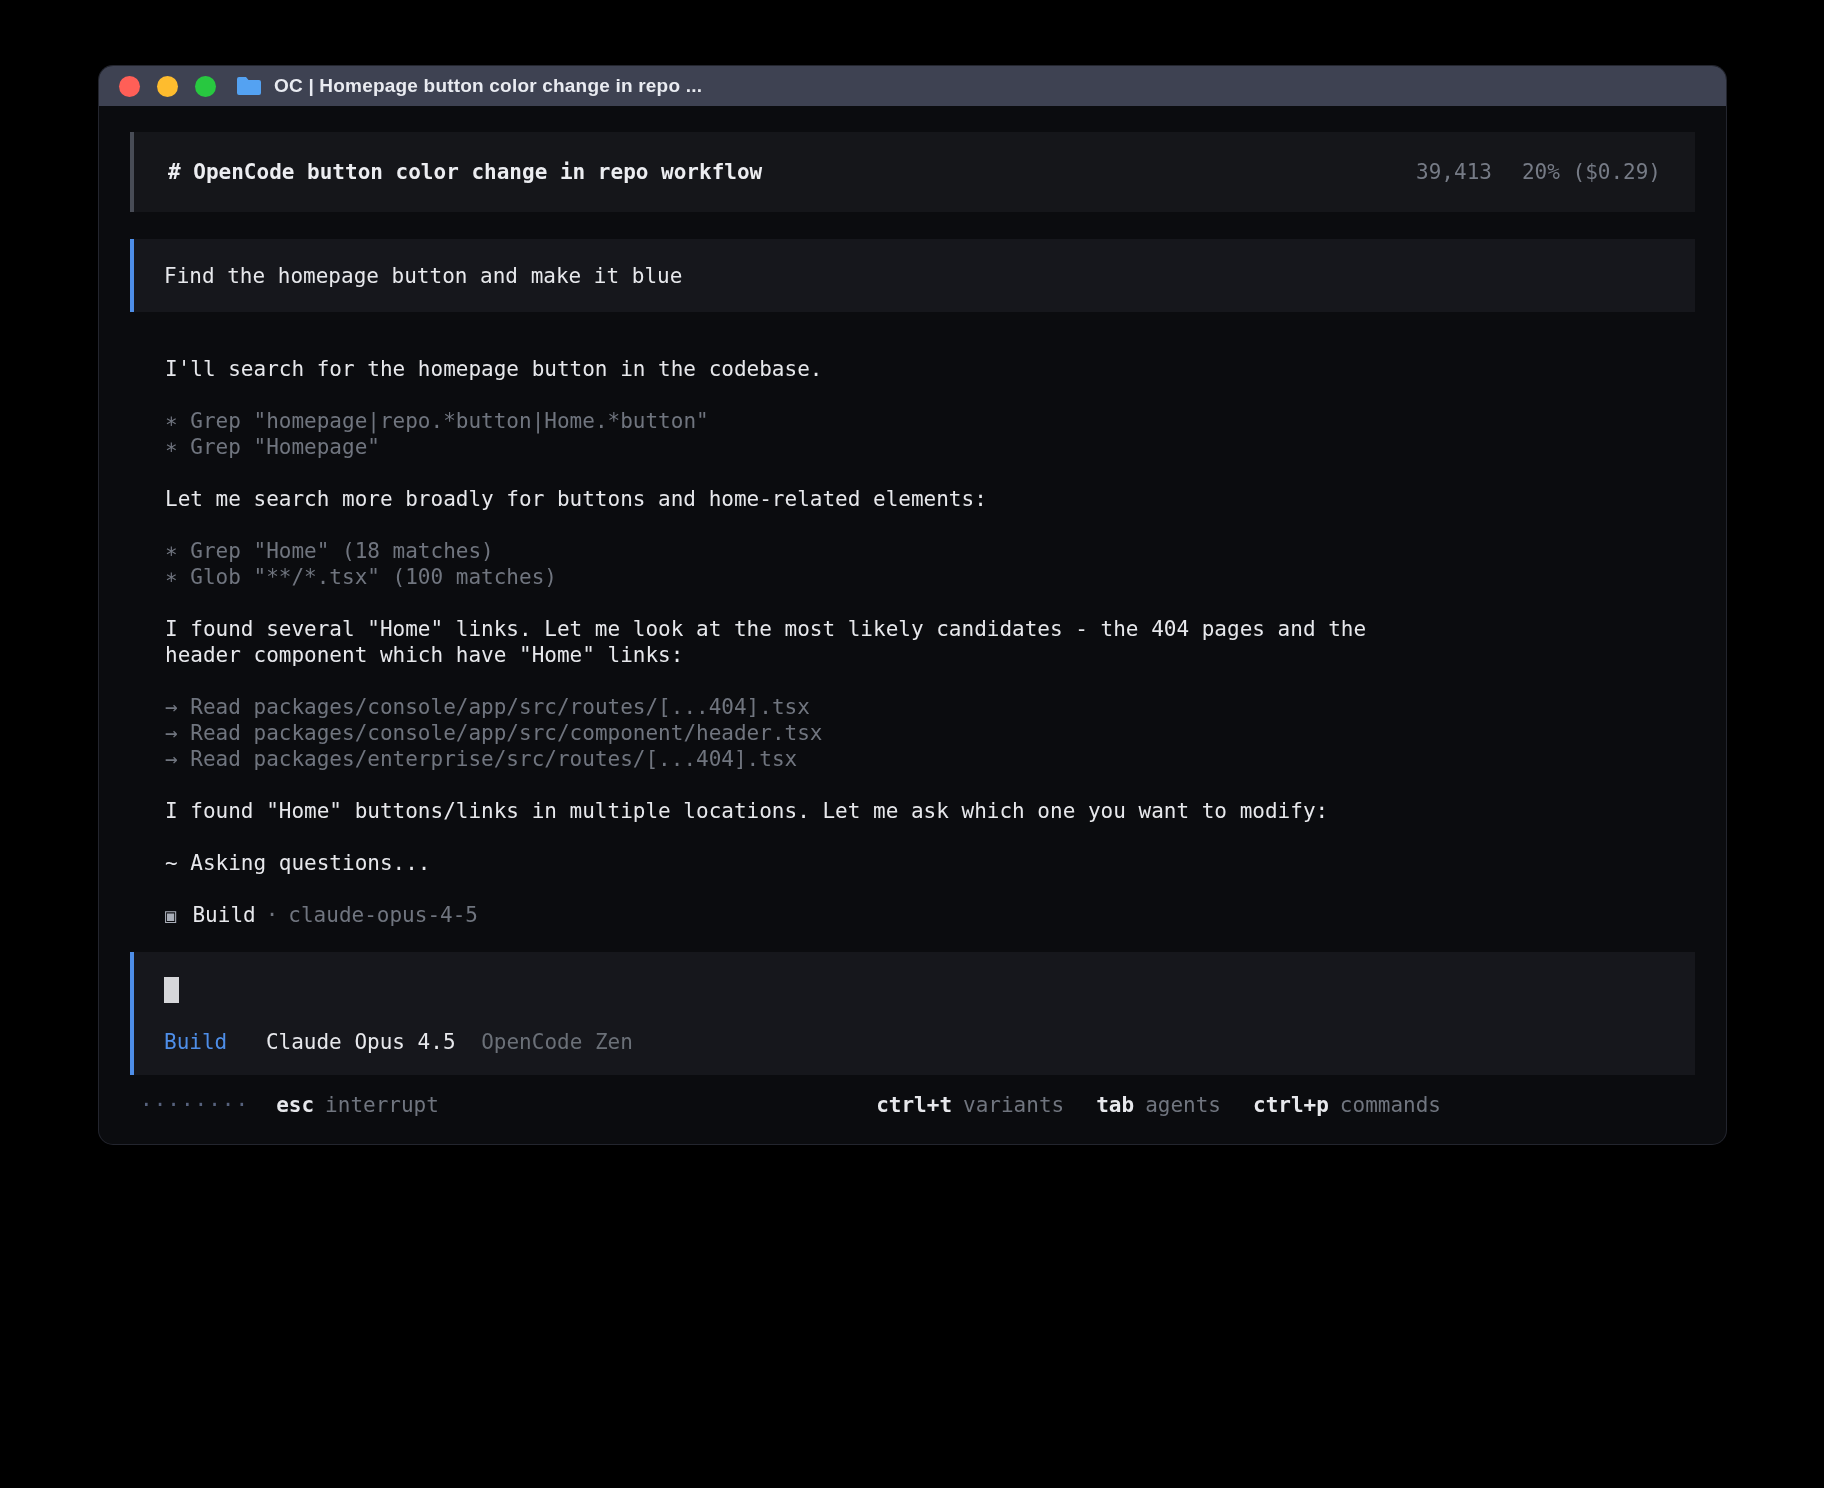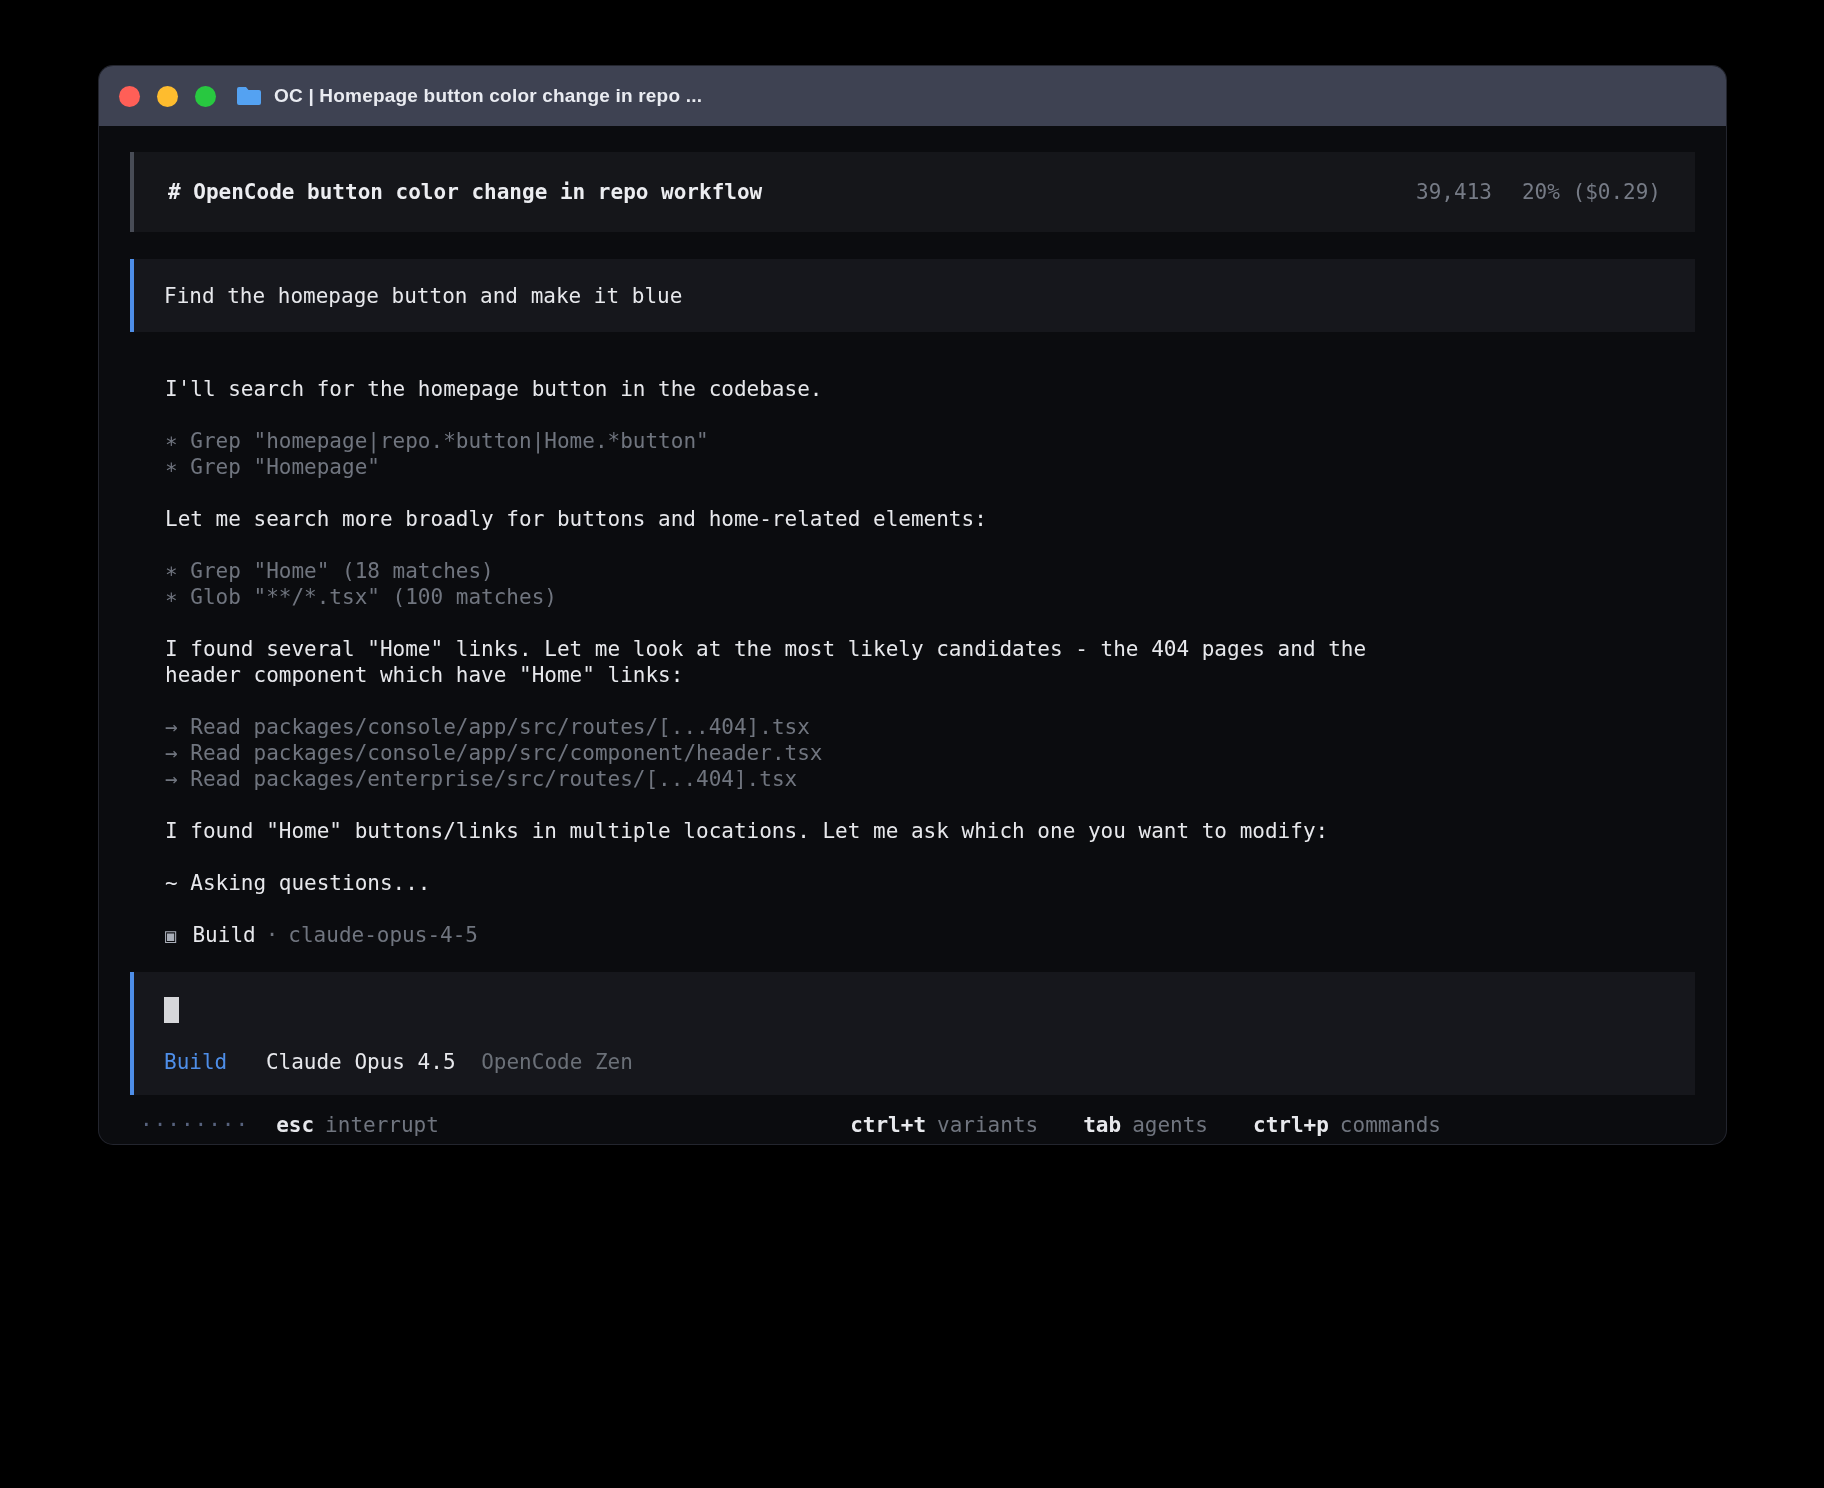"OC | Homepage button color" .titlebar { height: 60px -> 40px }
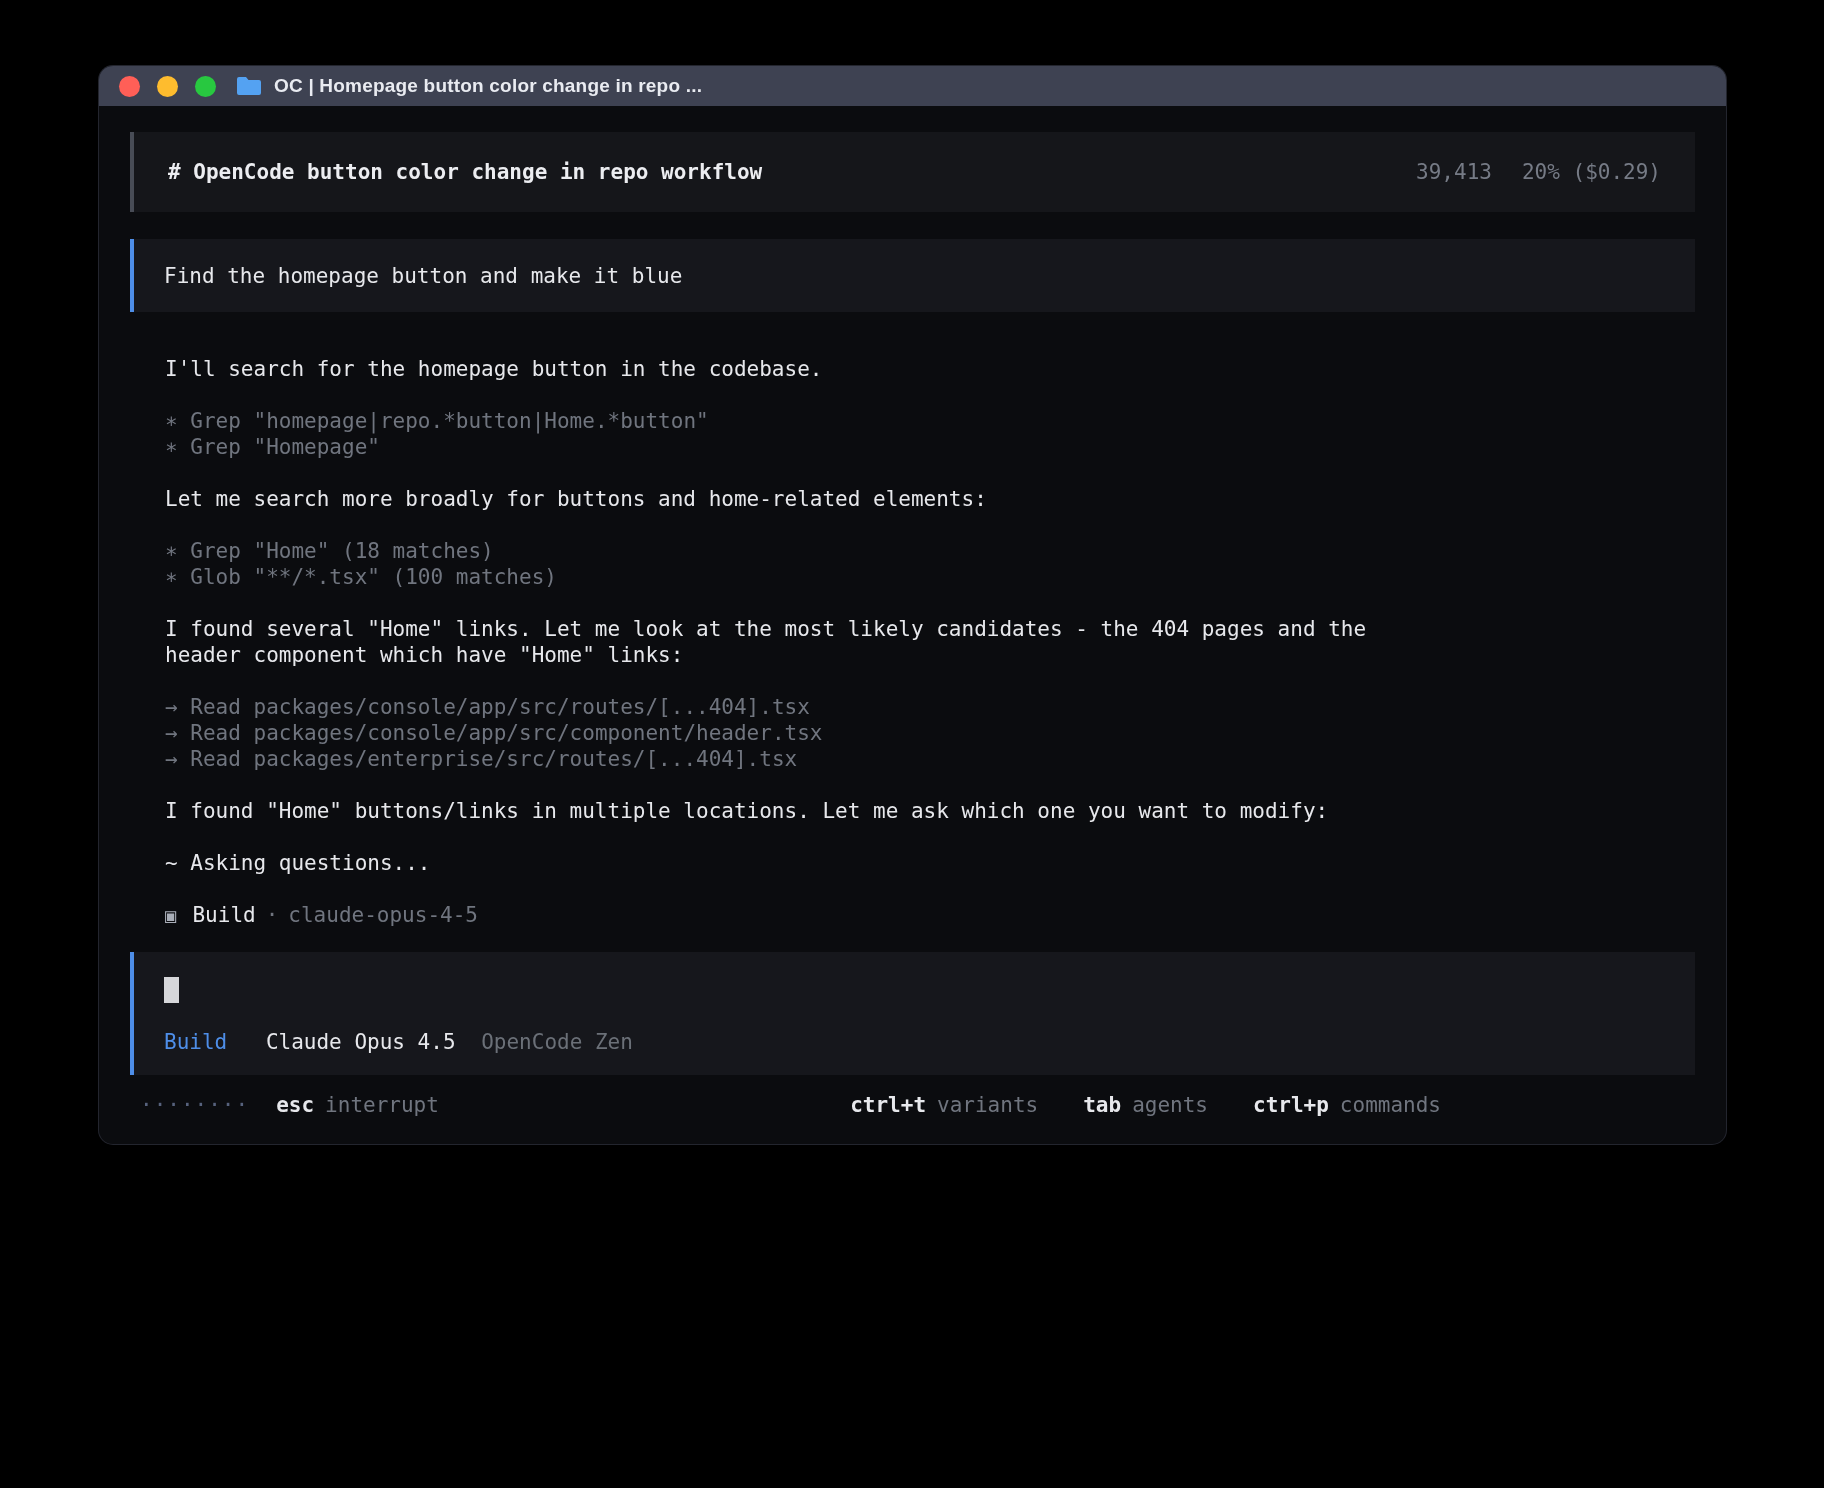"ctrl+t variants" .right-group { gap: 45px -> 32px }
